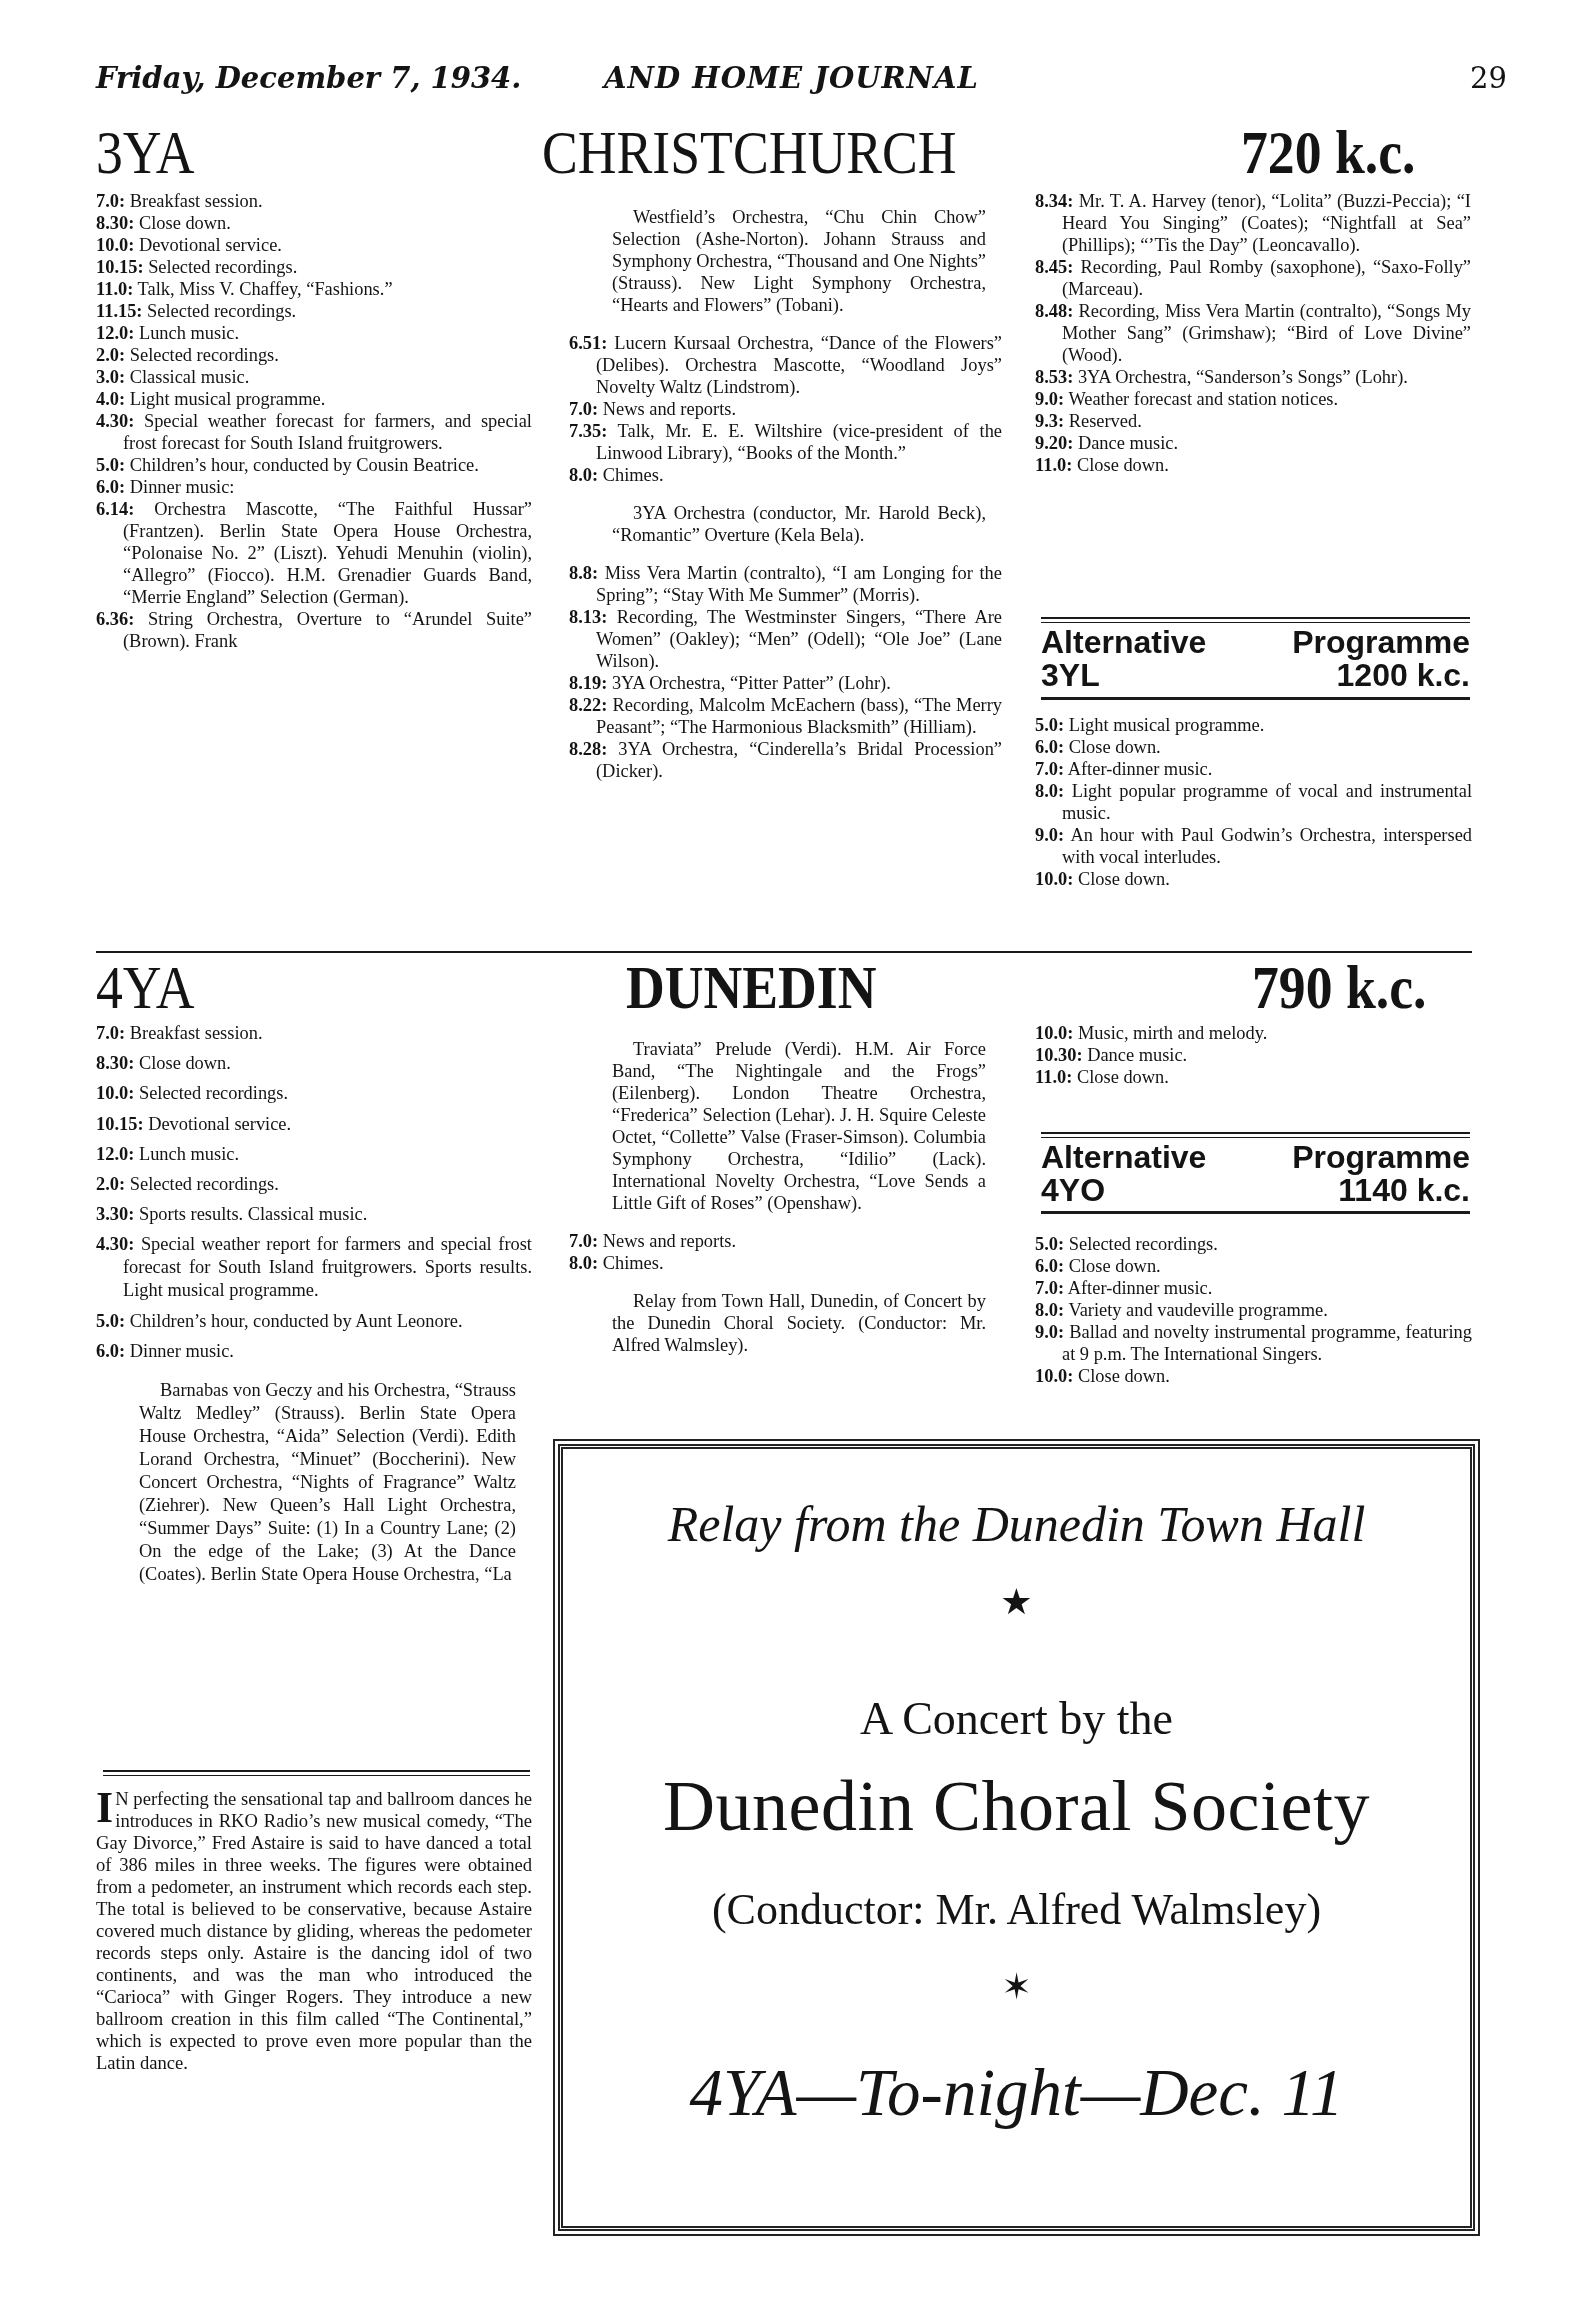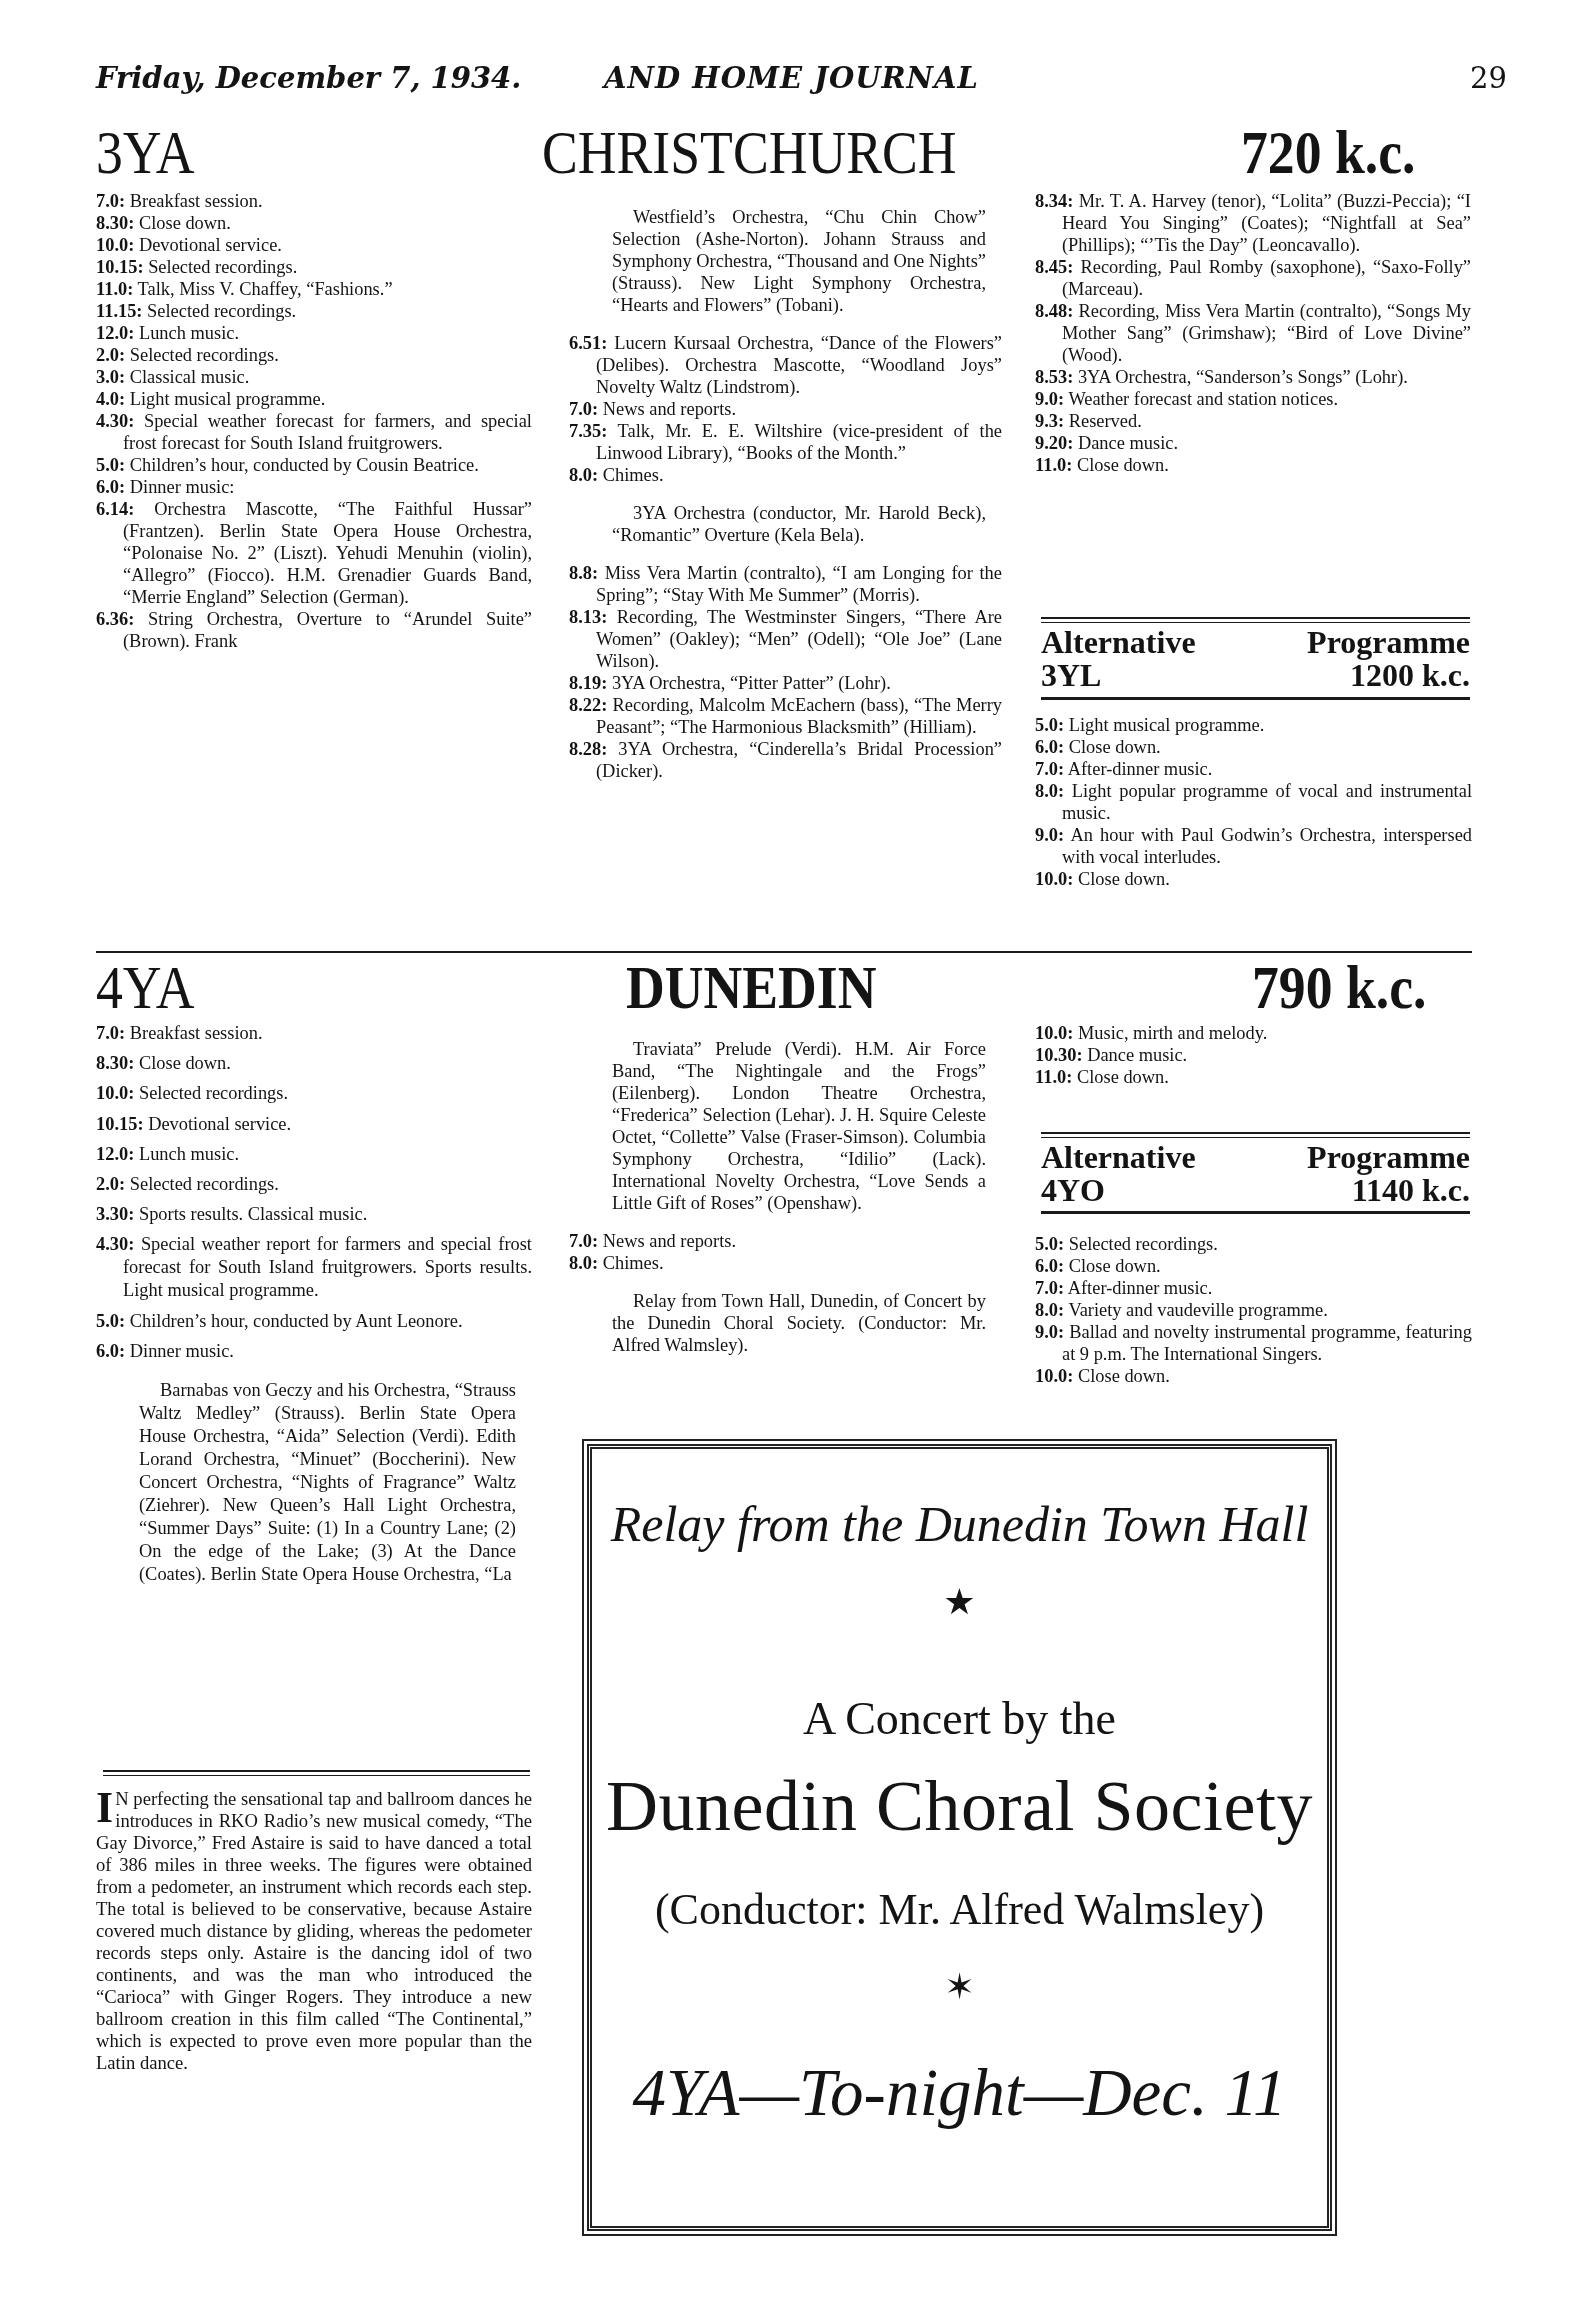"Alternative" .alt-head { font-family: Liberation Serif, serif -> Liberation Sans, sans-serif }
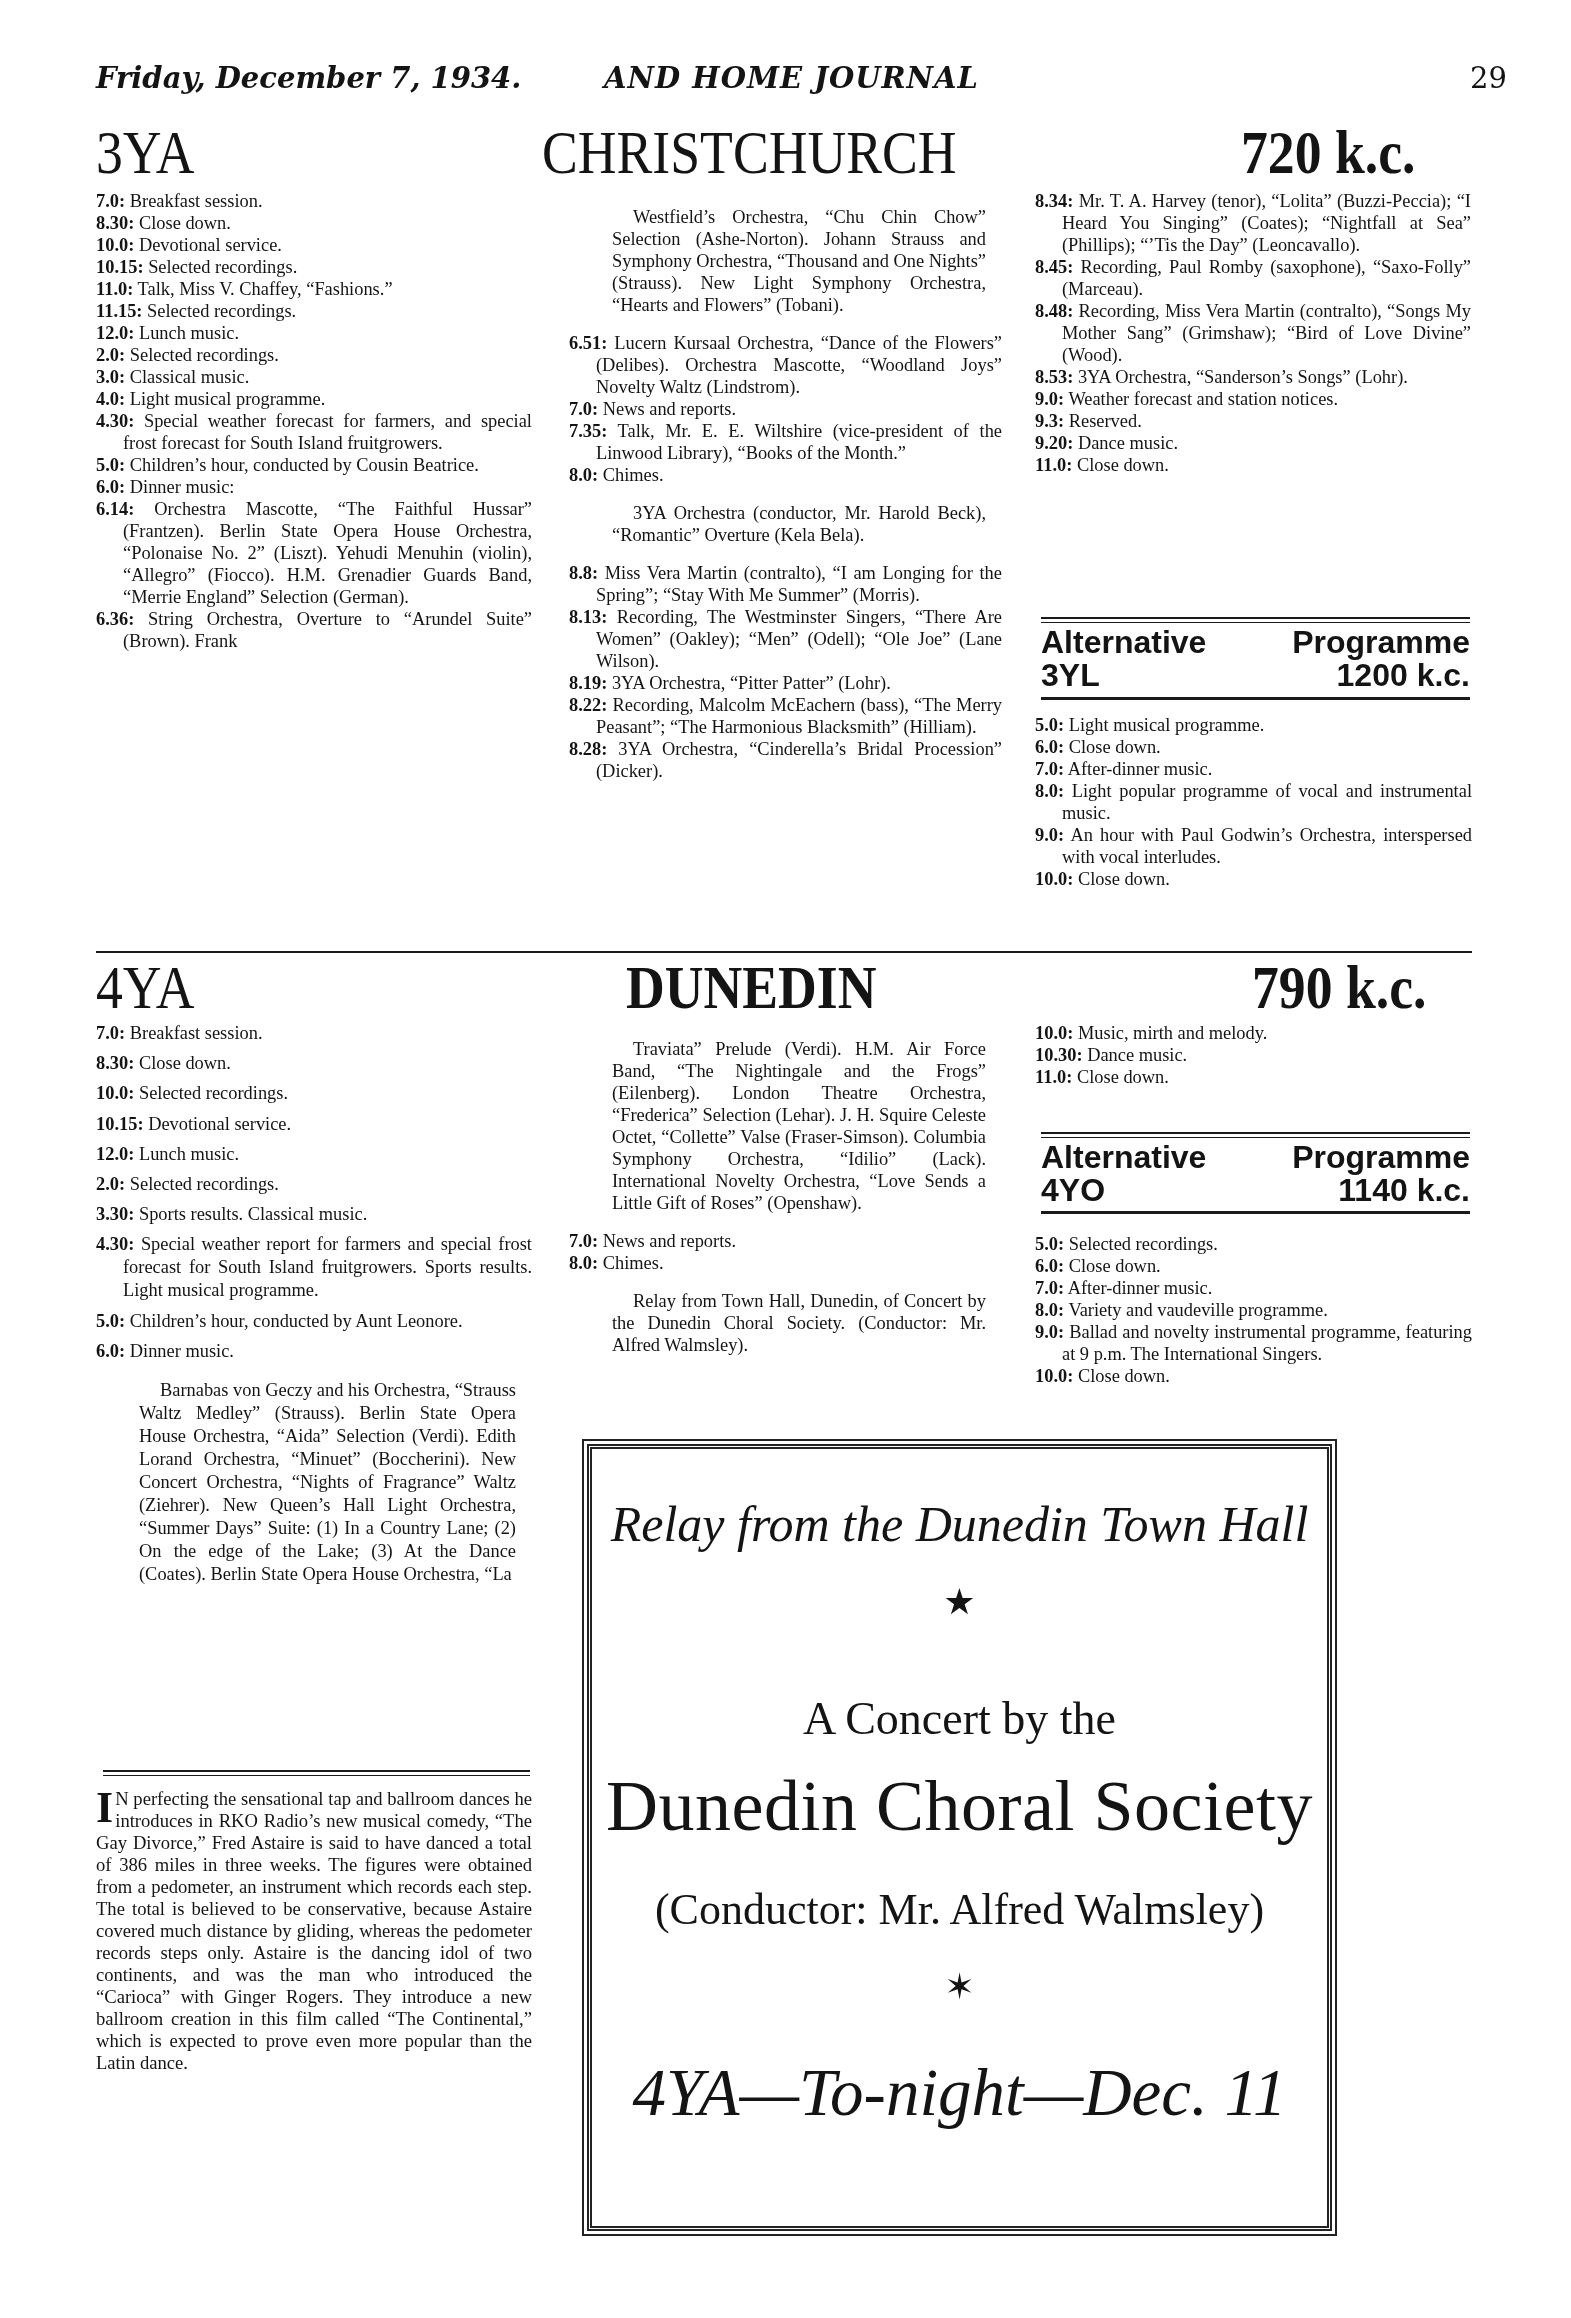"Relay from the Dunedin Town" .ad { left: 587px -> 558px; width: 745px -> 917px }
